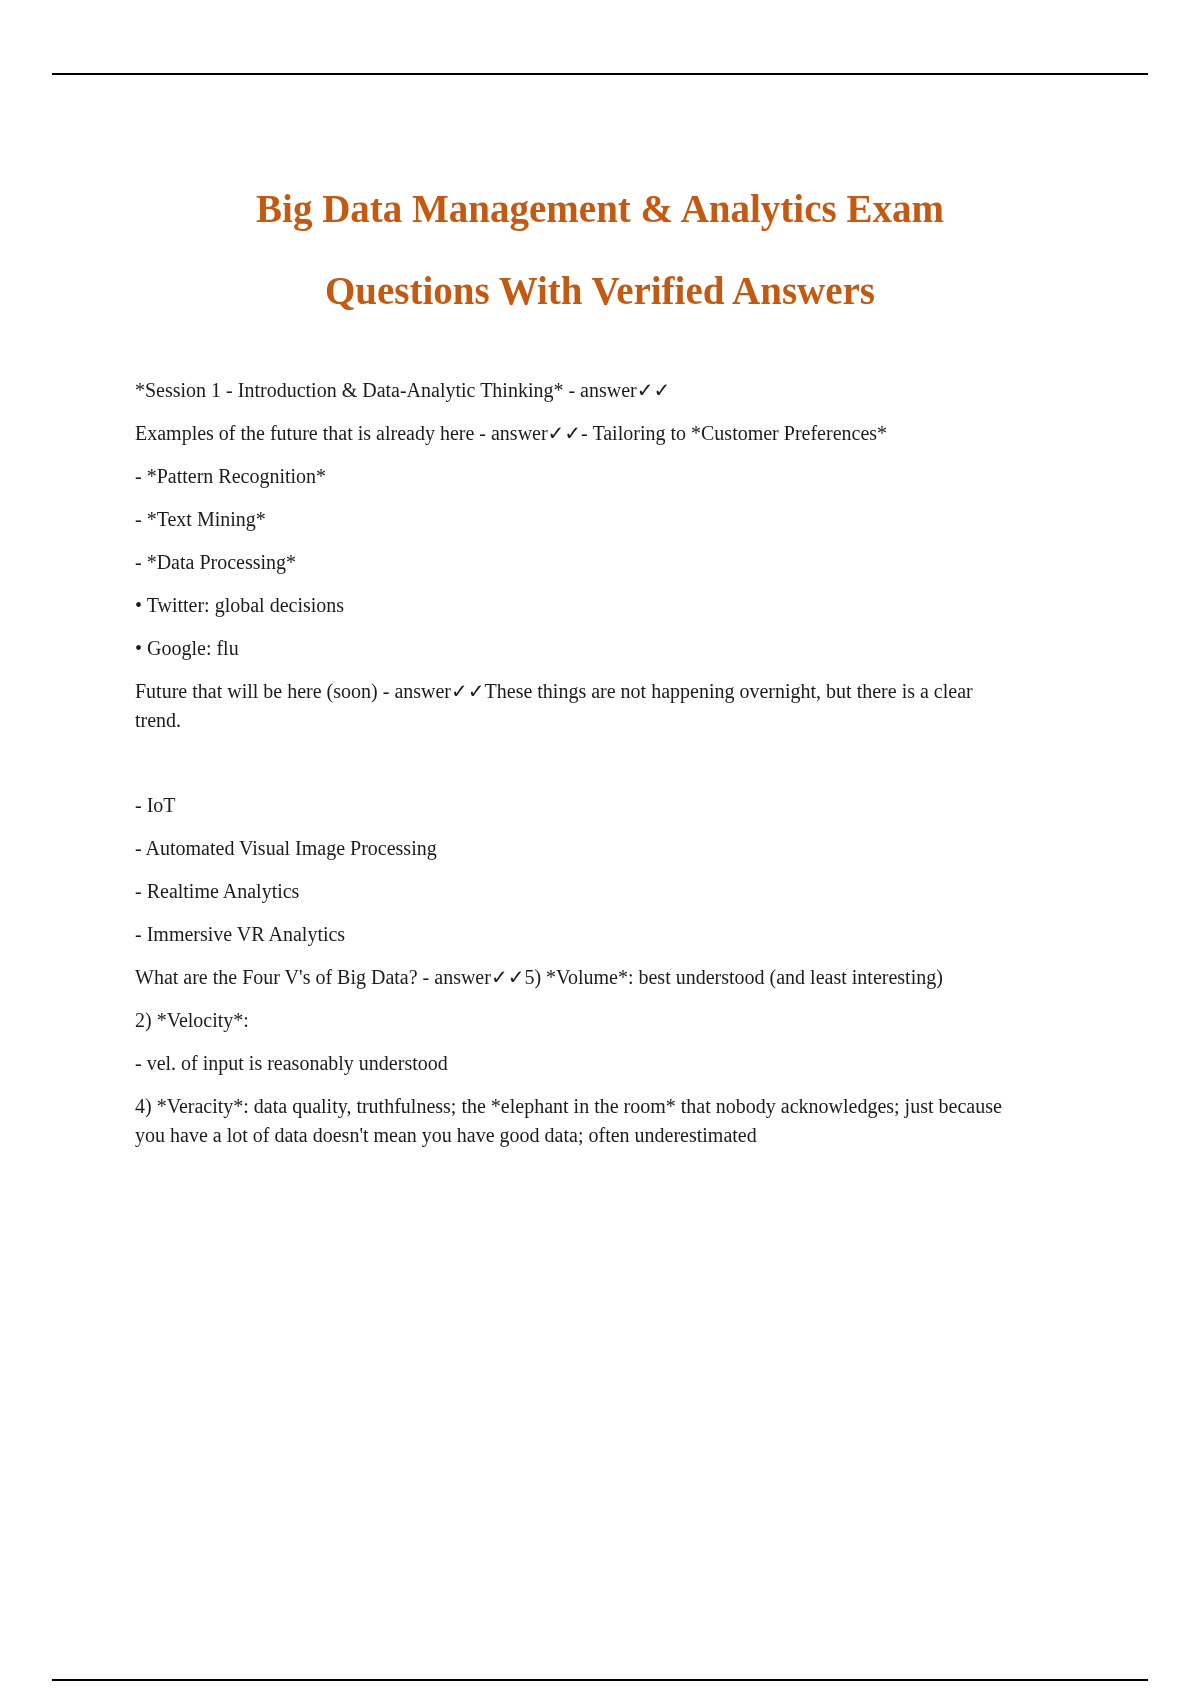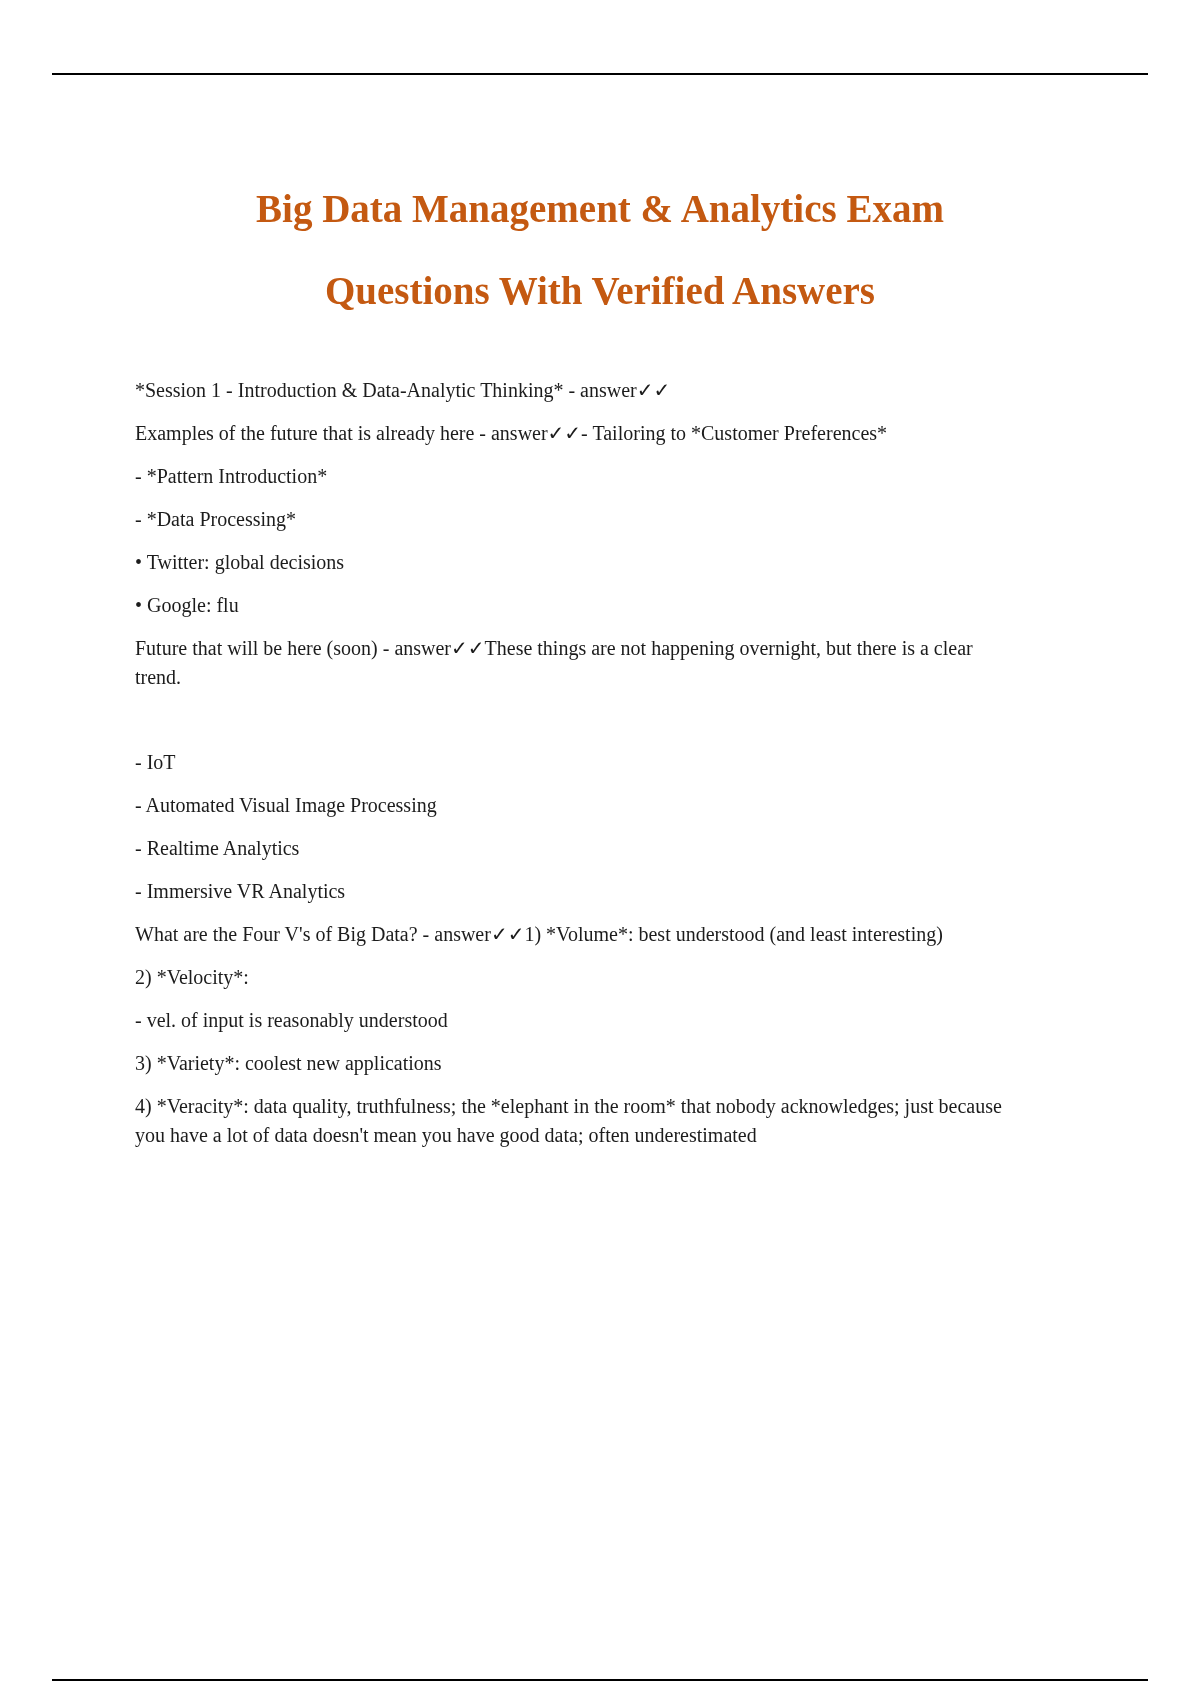"- *Pattern Introduction*" p.para { text: Introduction -> Recognition }
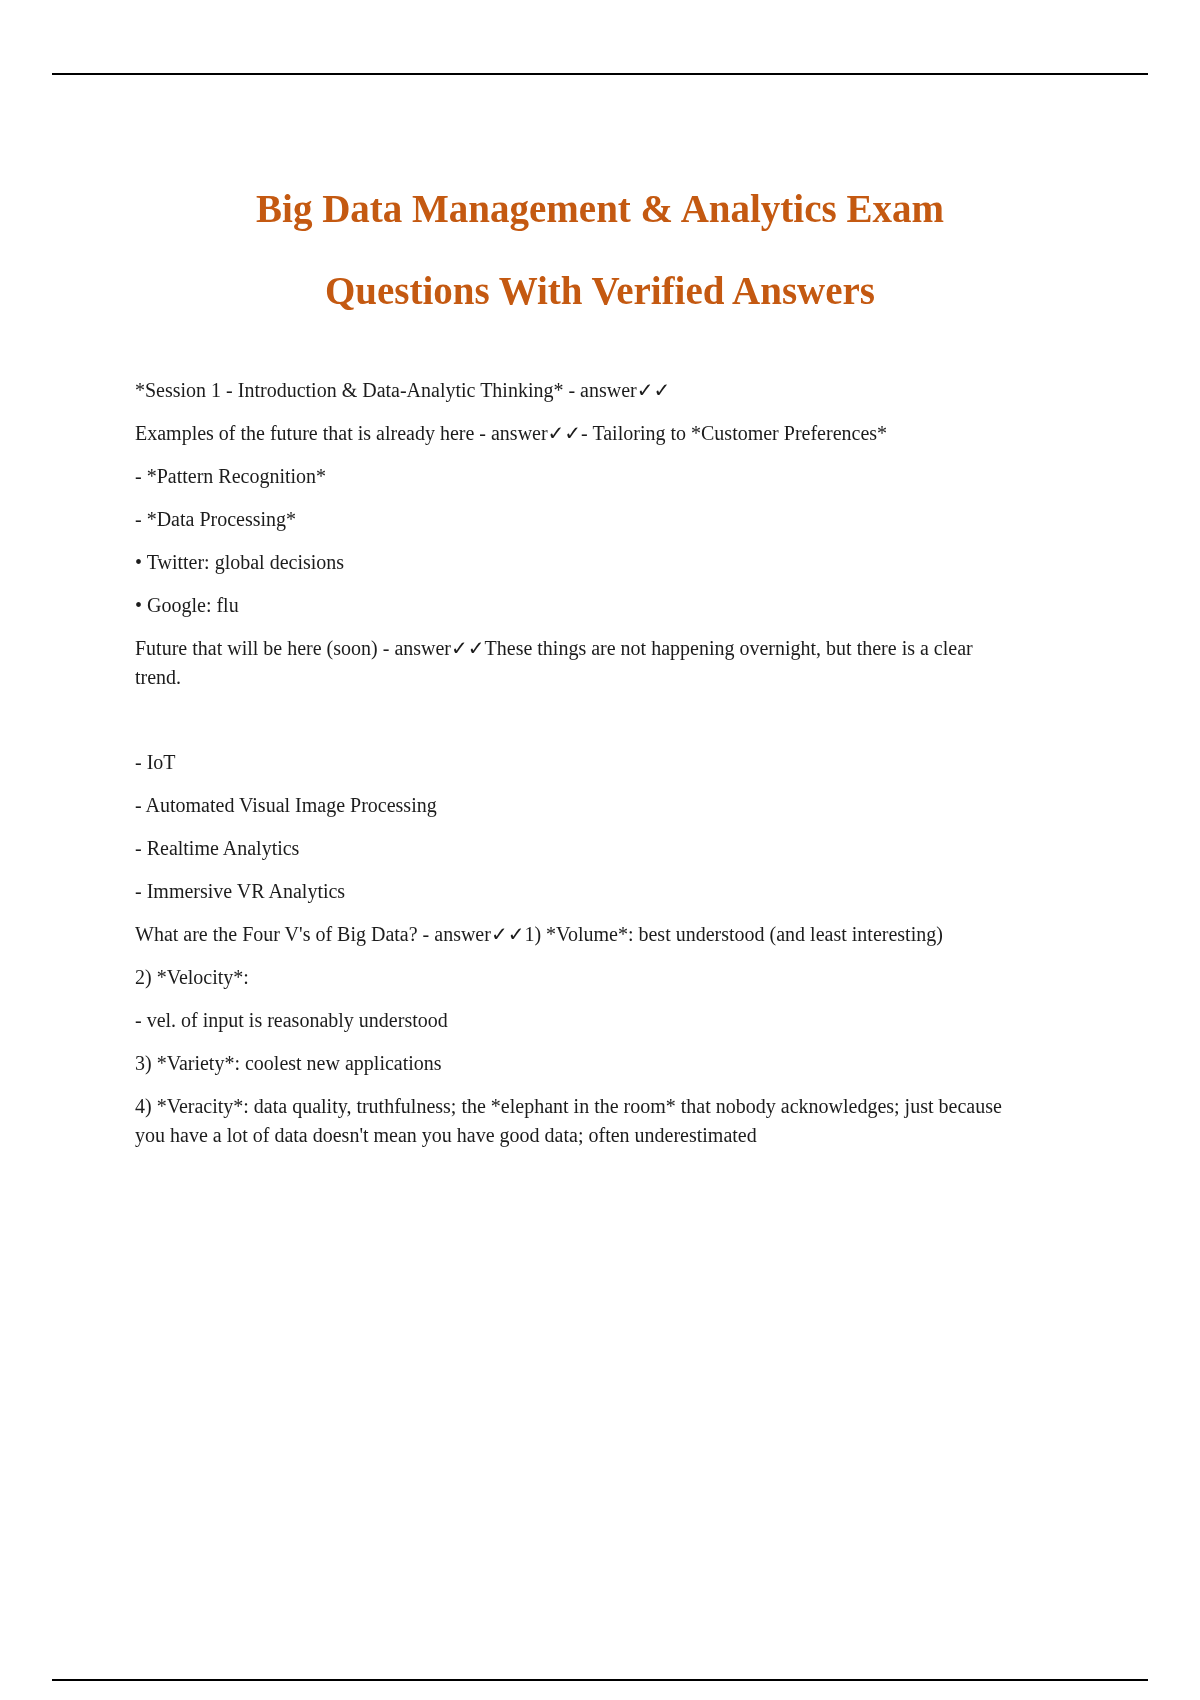"- *Text Mining*" p.para { html: none -> <p>- *Text Mining*</p> }
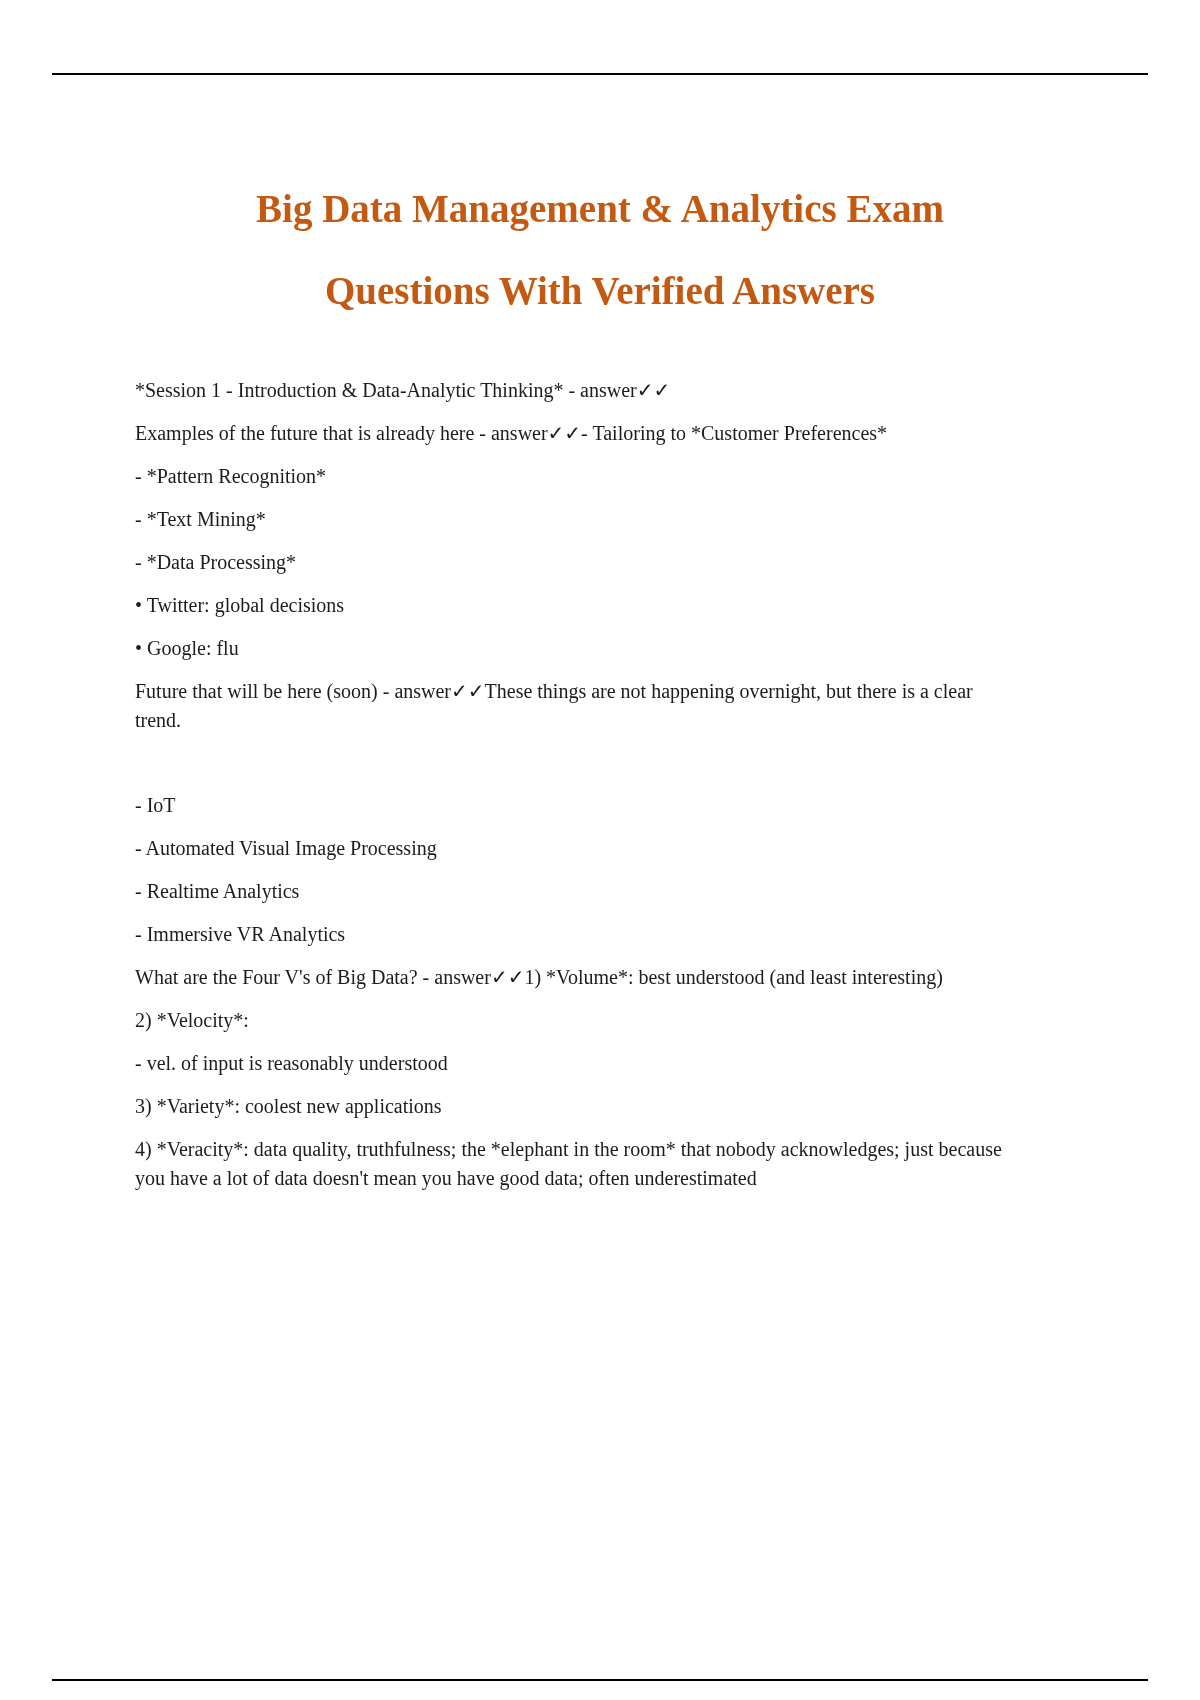"What are the Four V's" p.para { text: 1 -> 5 }
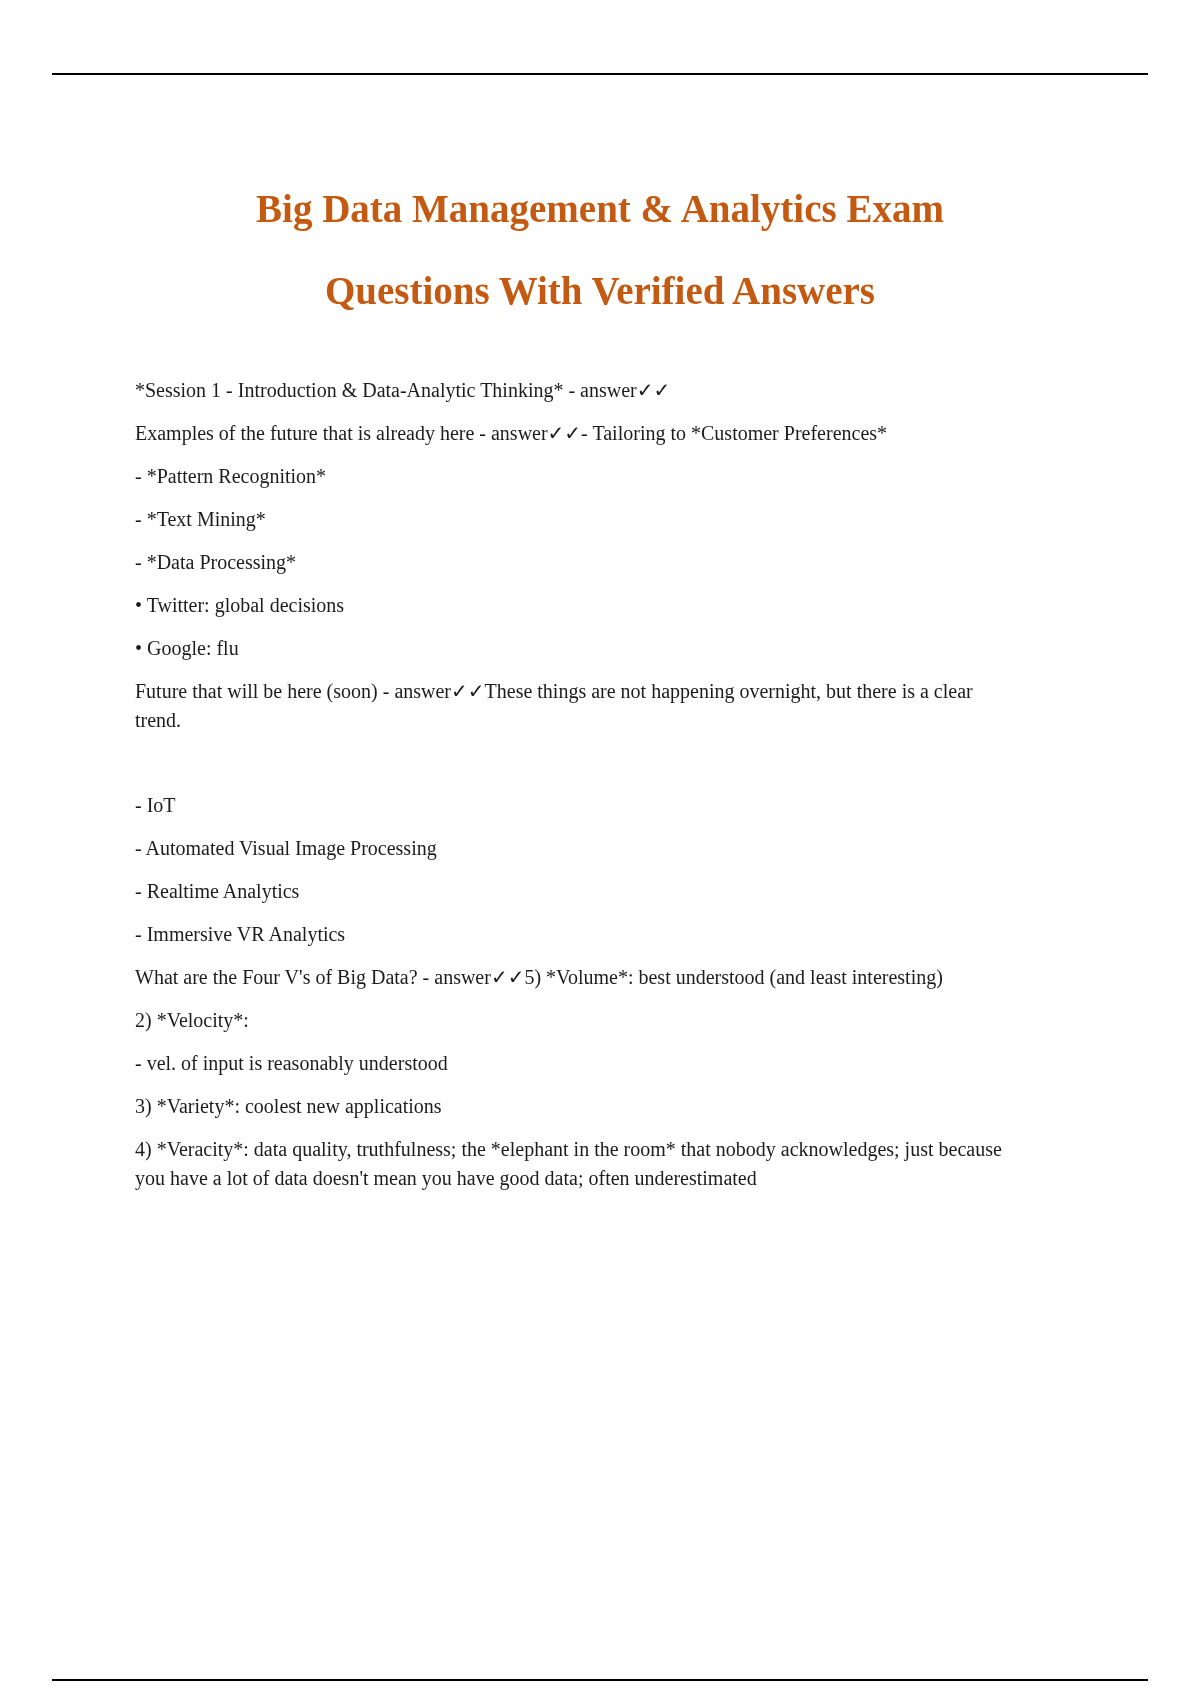"3) *Variety*: coolest new applications" p.para { html: <p>3) *Variety*: coolest new applications</p> -> none }
